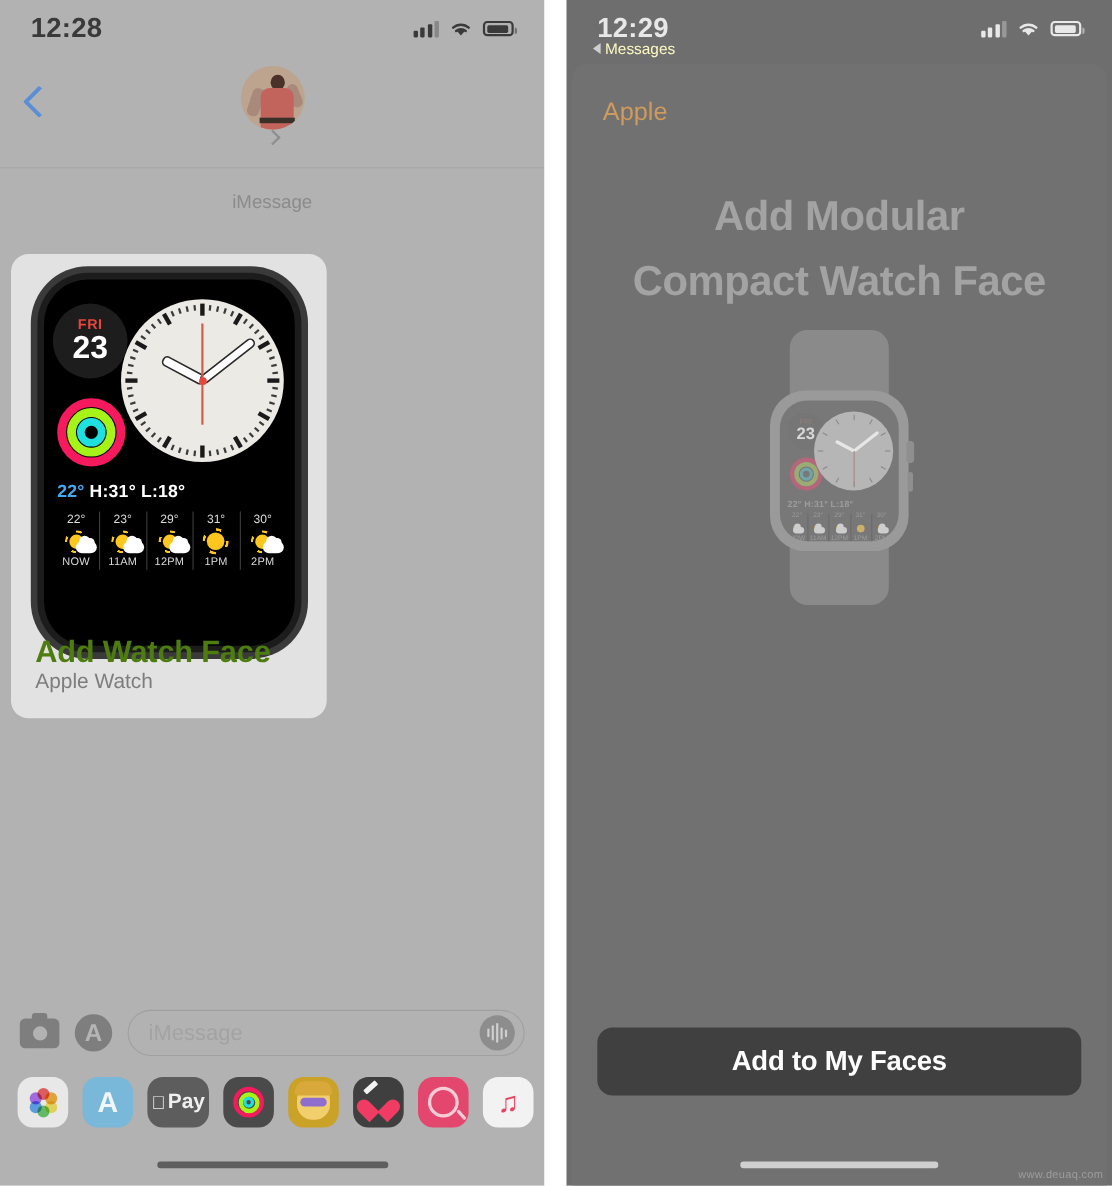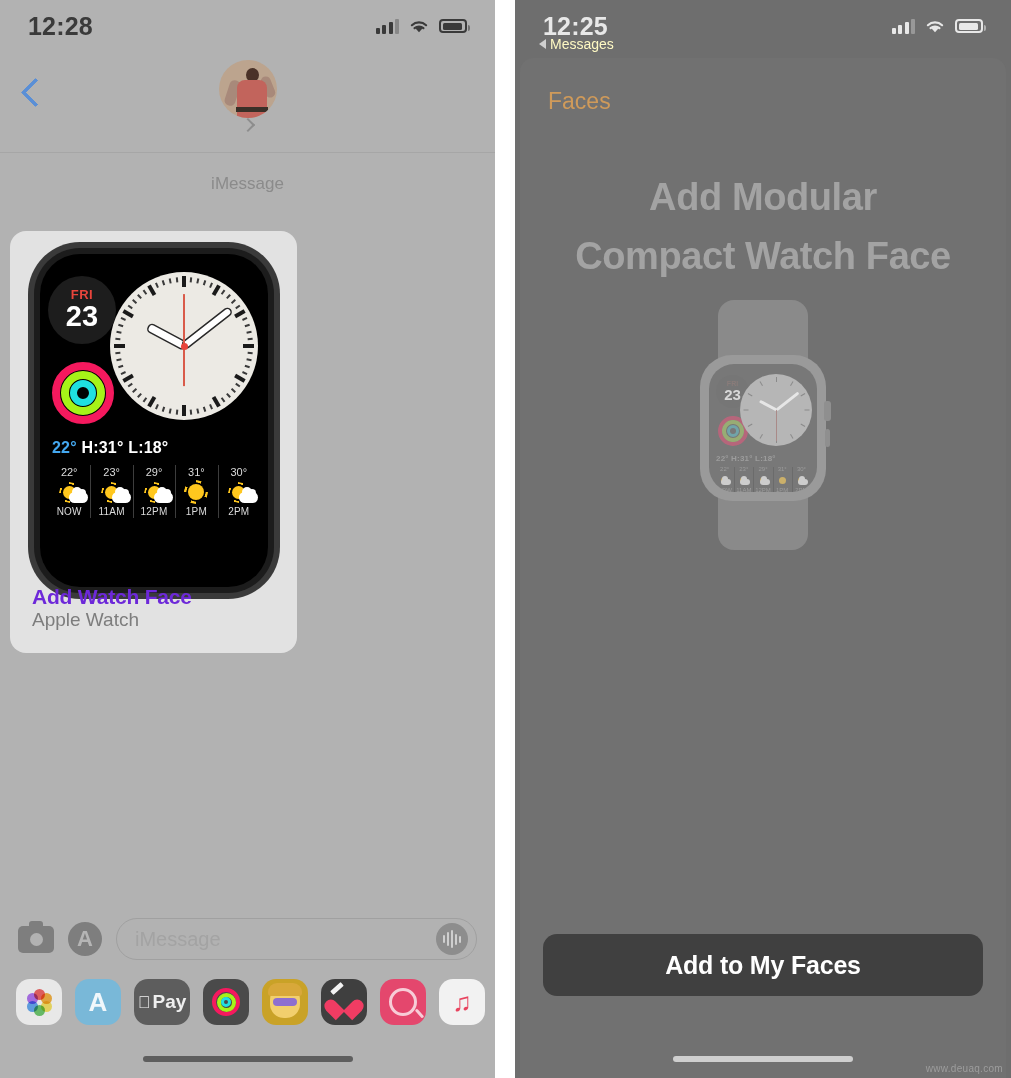"12:25" div.sb-time { text: 12:25 -> 12:29 }
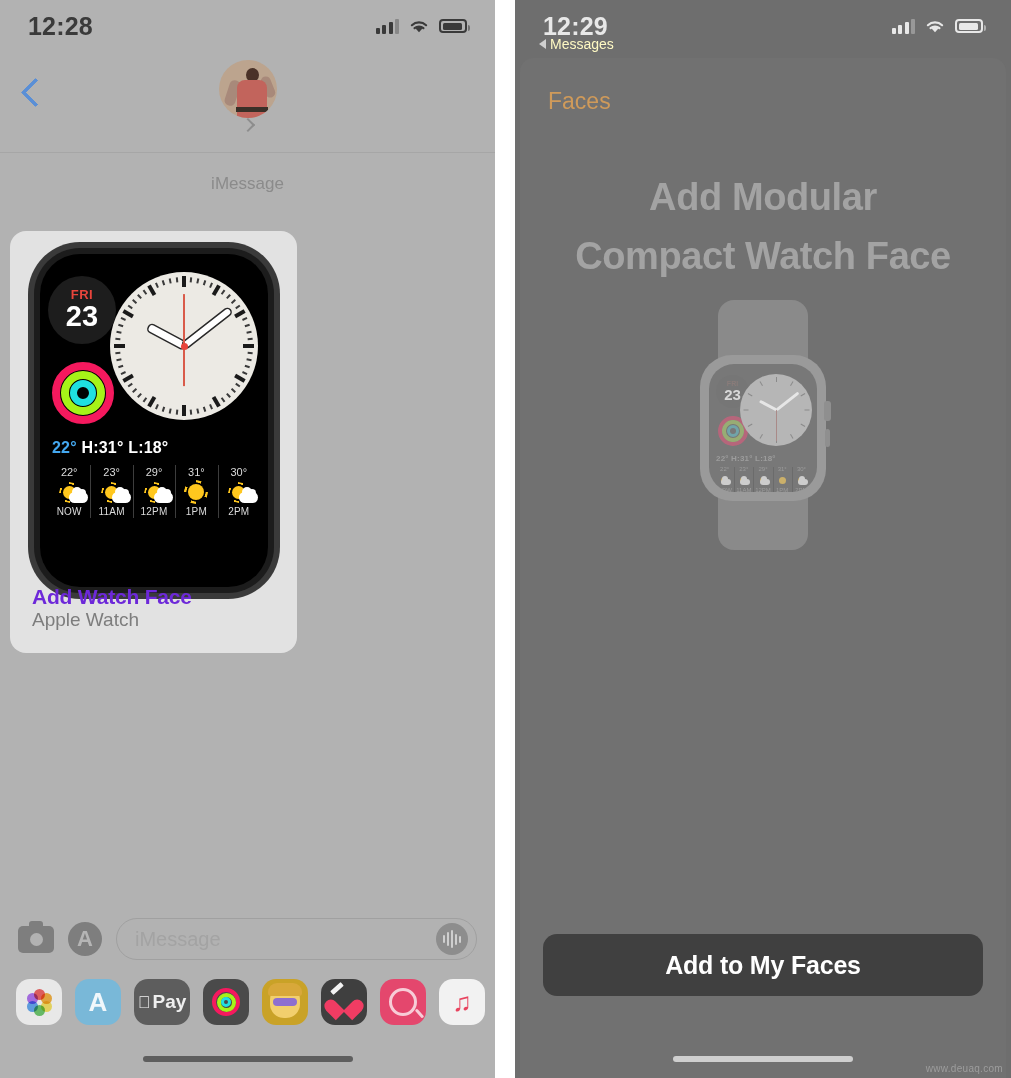"Faces" div.cancel-btn { text: Faces -> Apple }
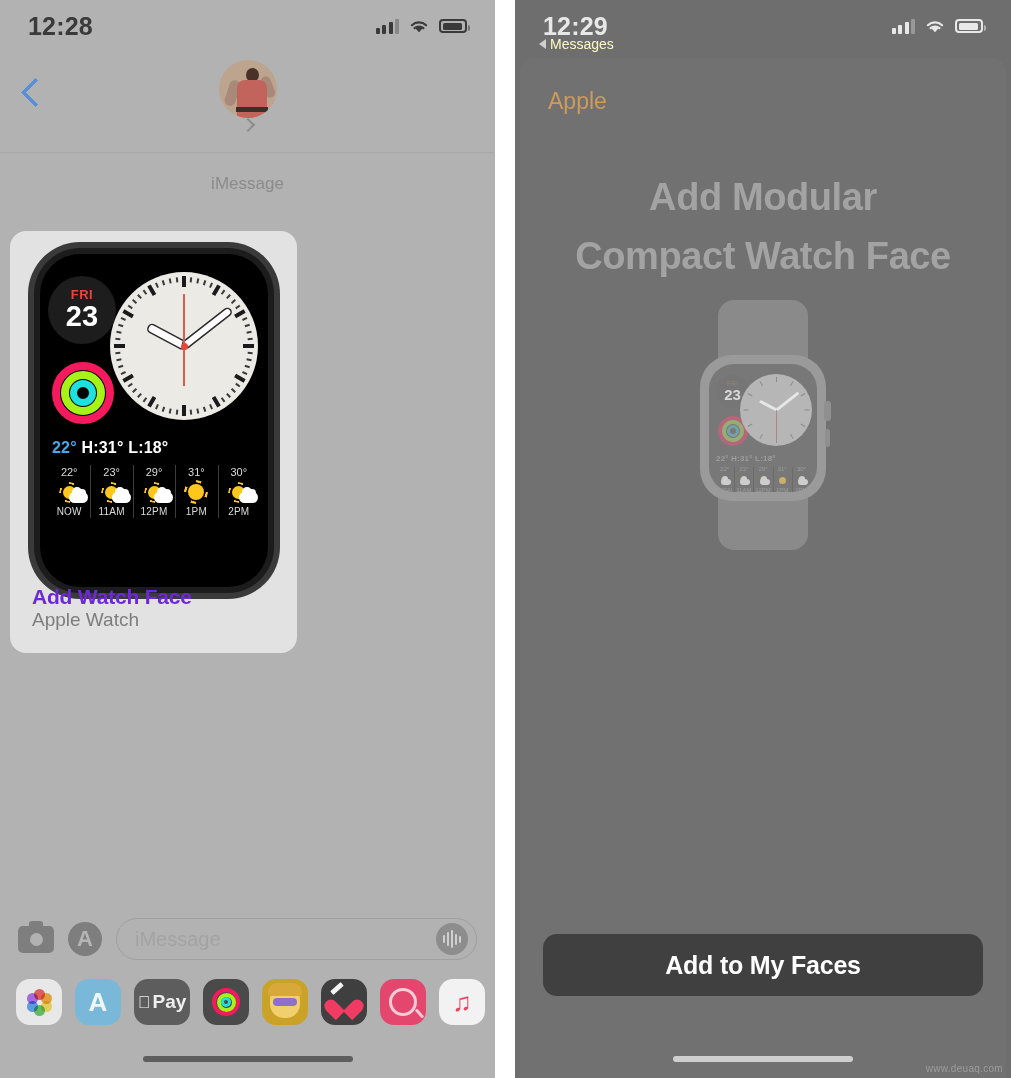"Add Watch Face" .card-title { color: #6d28d9 -> #4d7c0f; font-size: 21px -> 28px }
